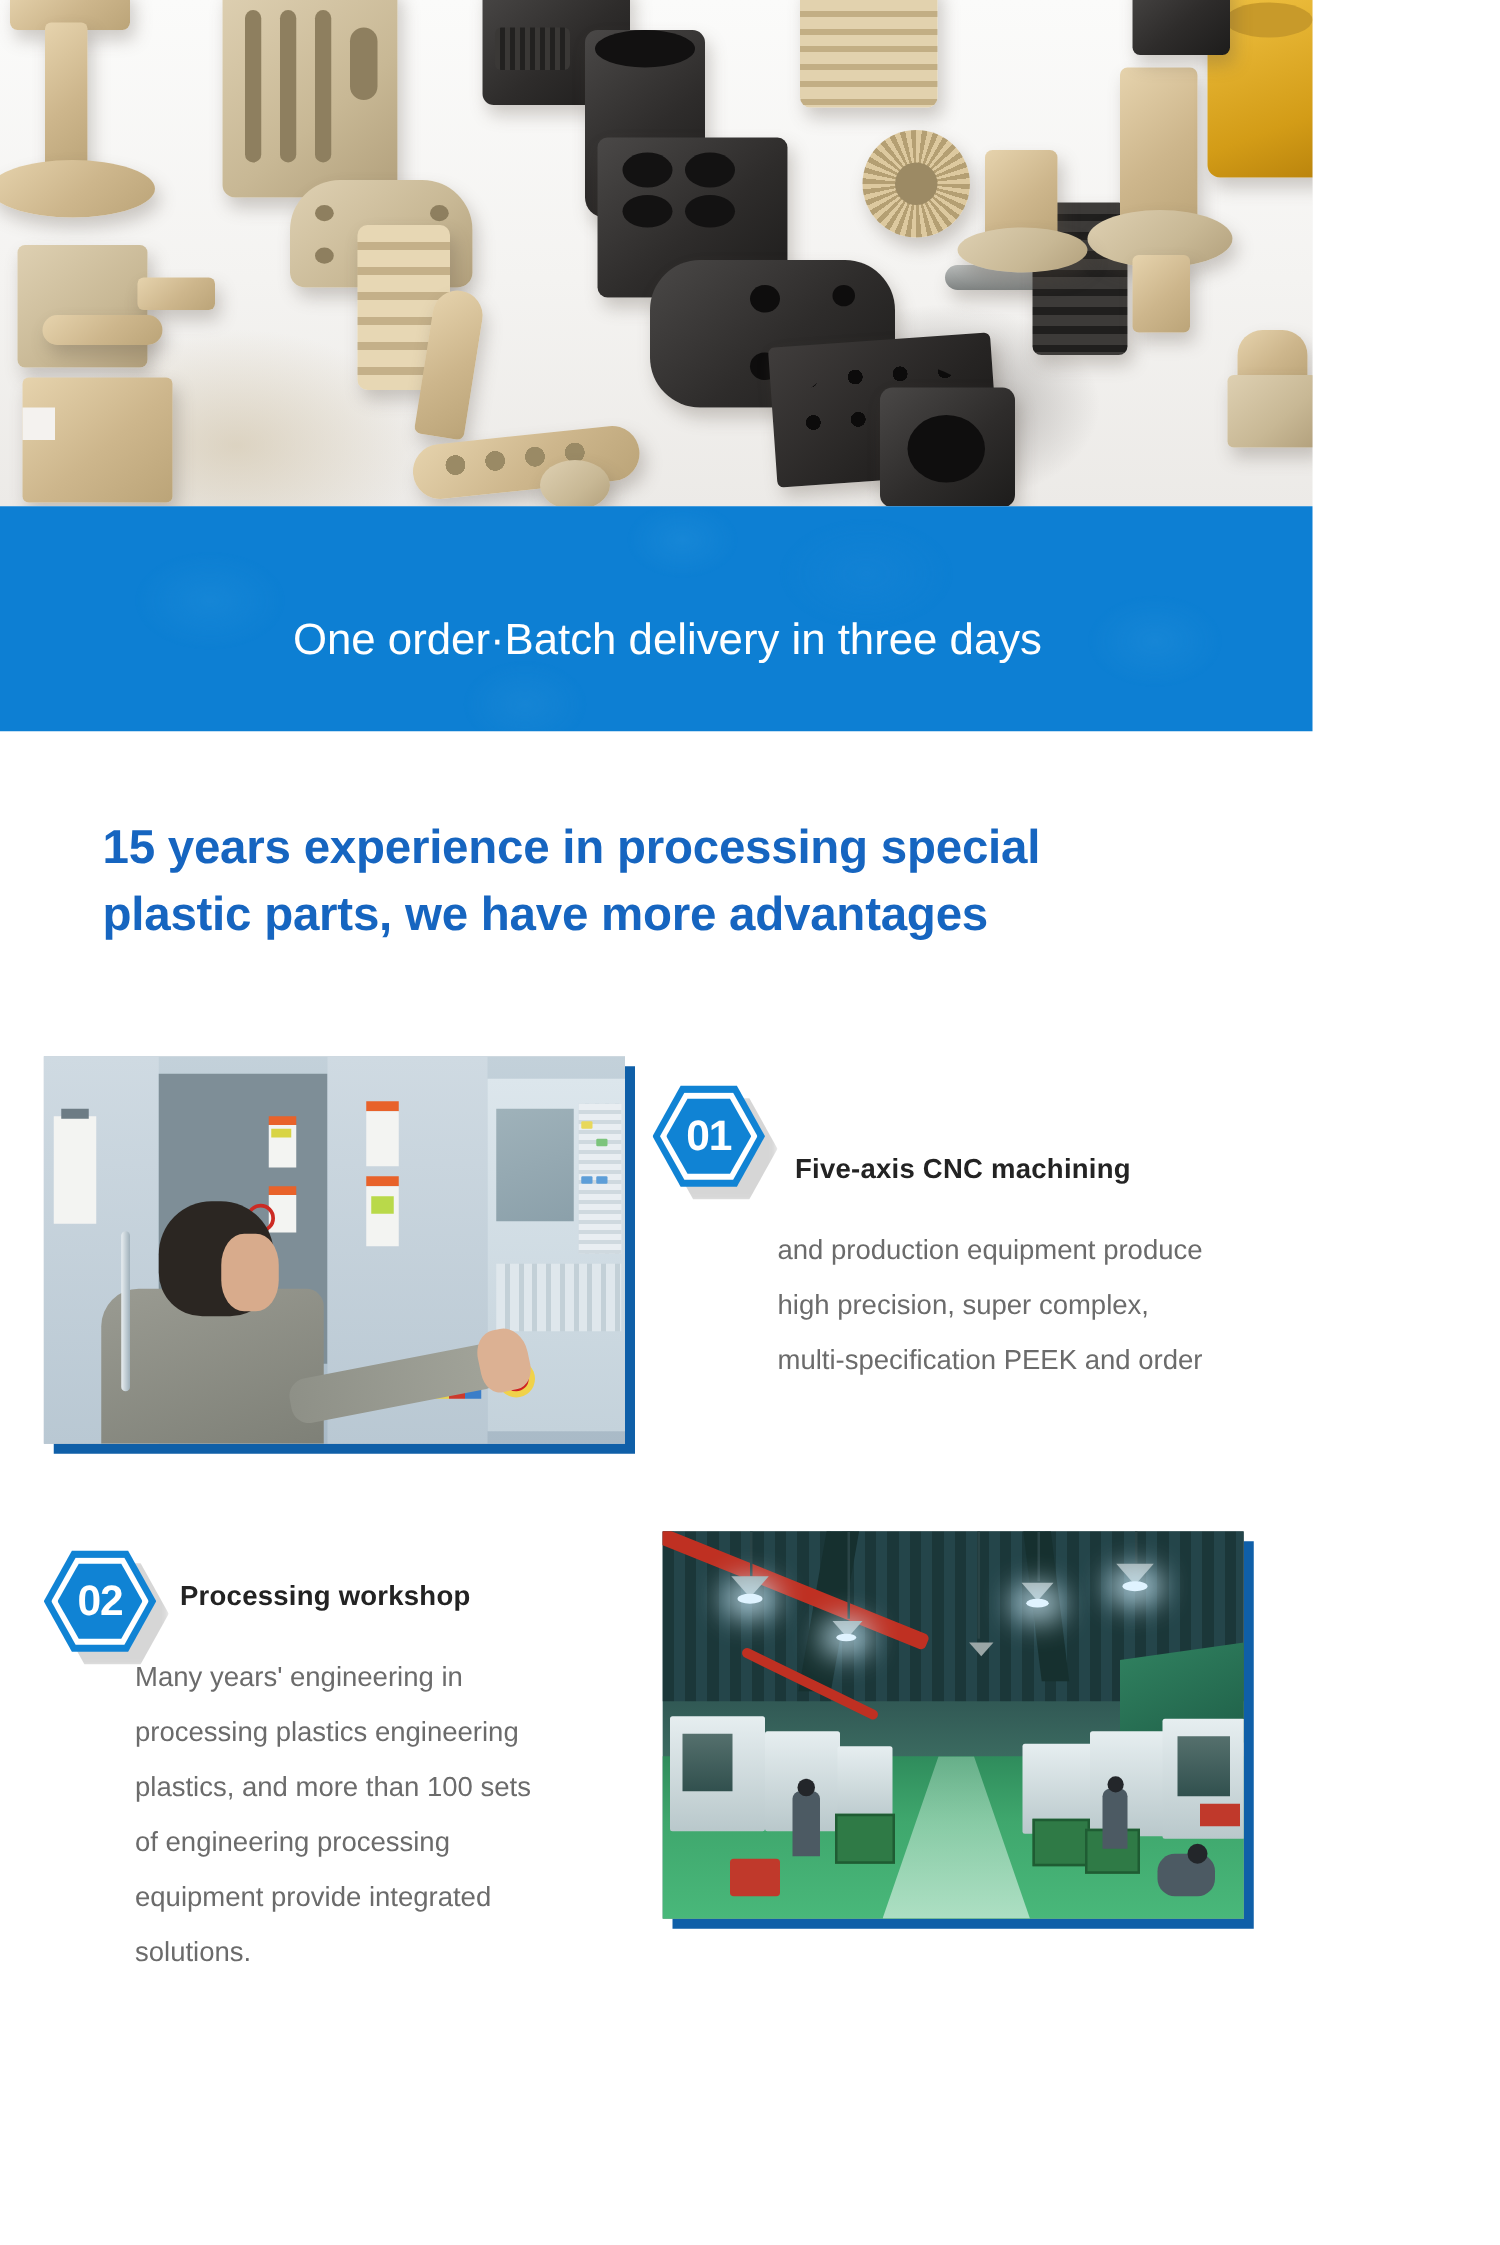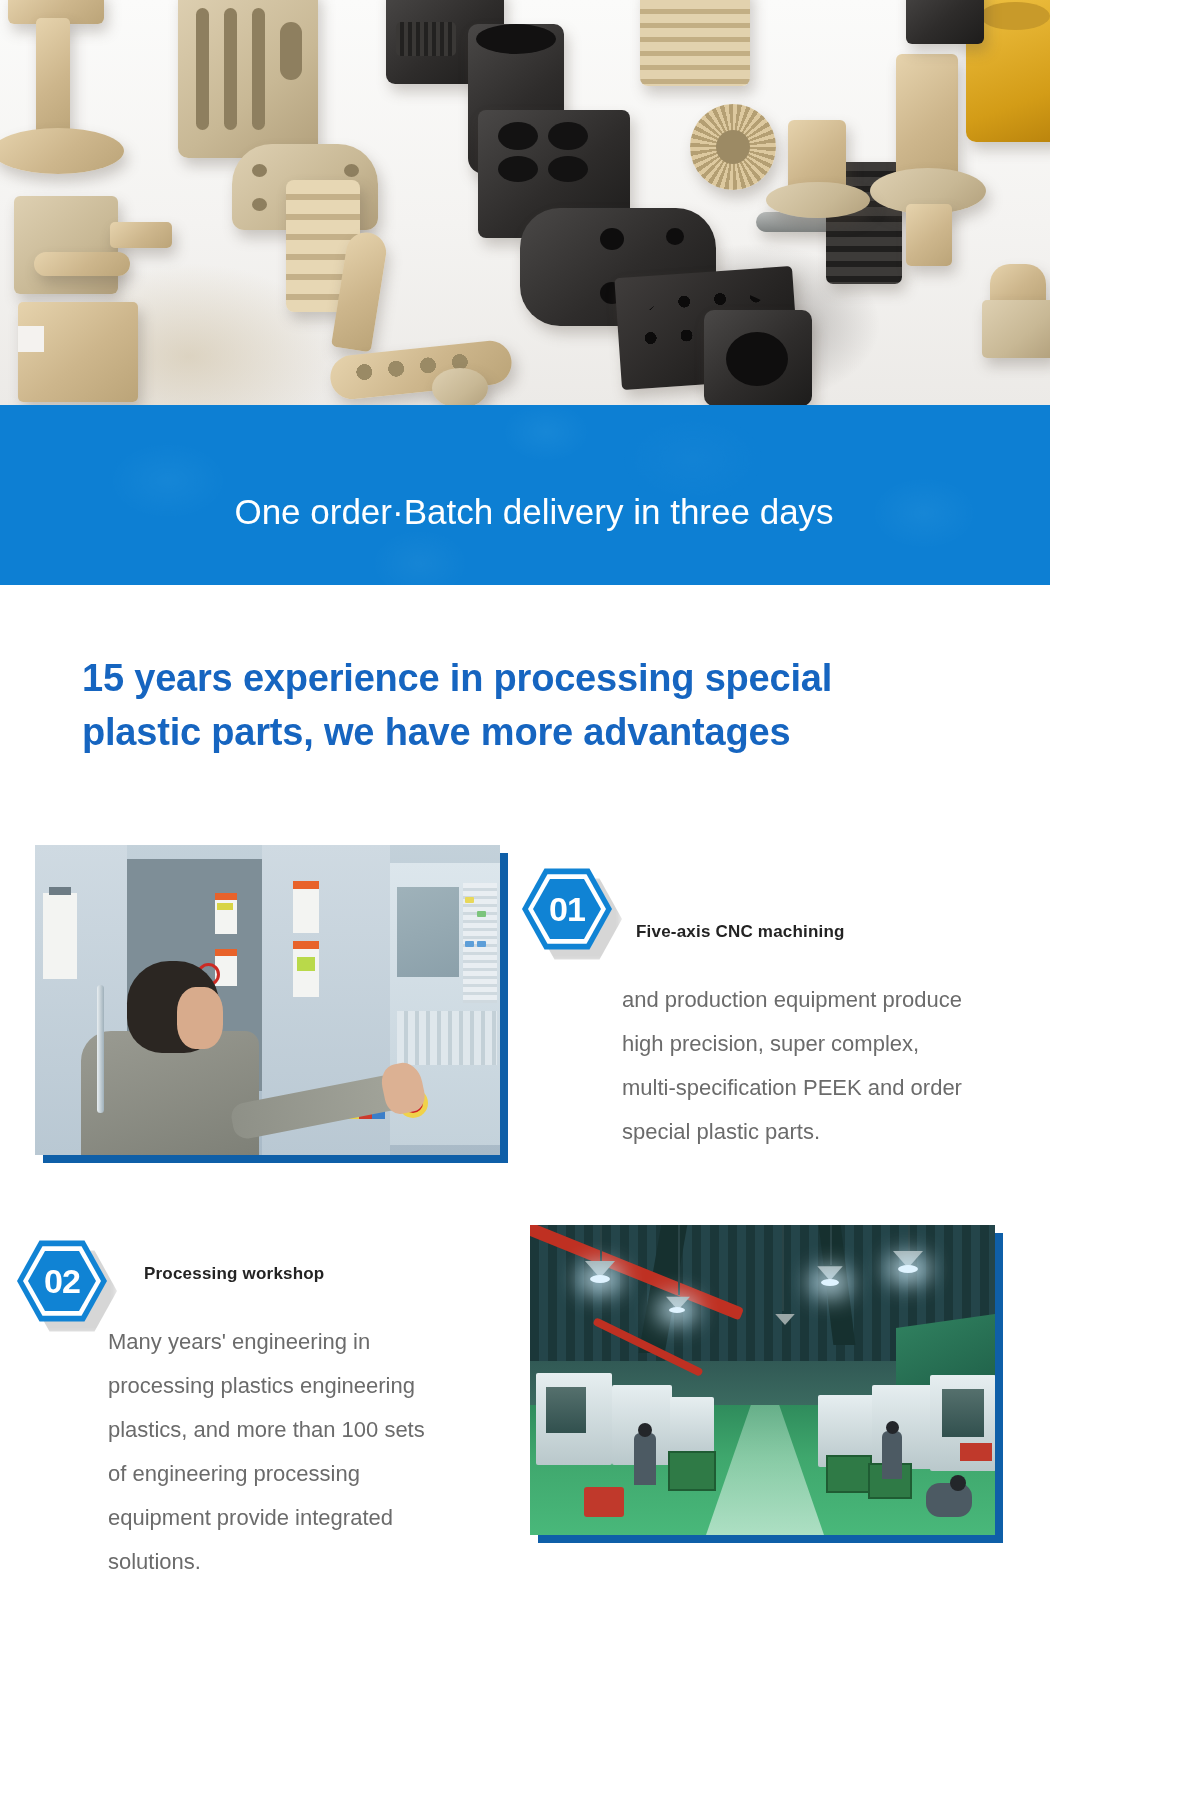"Five-axis CNC machining" .feat-title { font-size: 17px -> 22px }
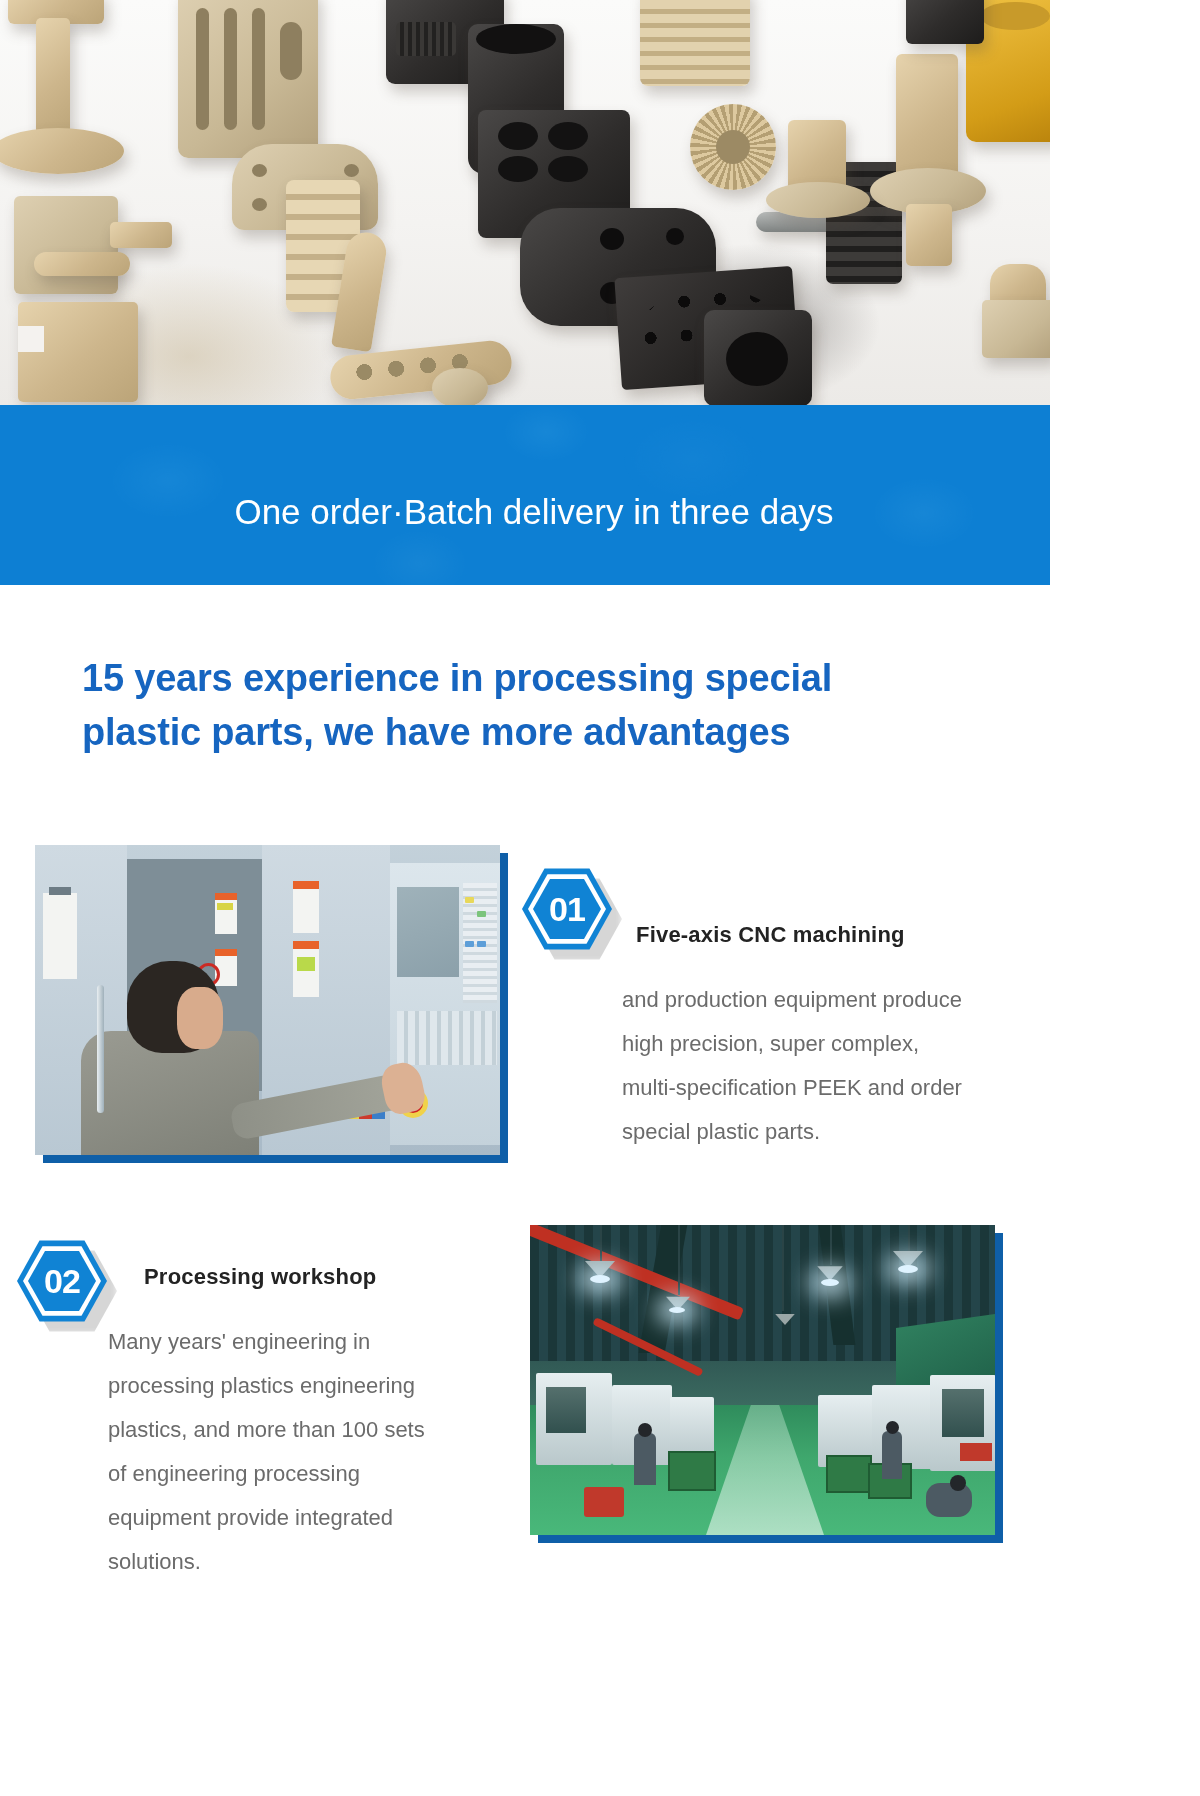"special plastic parts." div { html: <div>special plastic parts.</div> -> none }
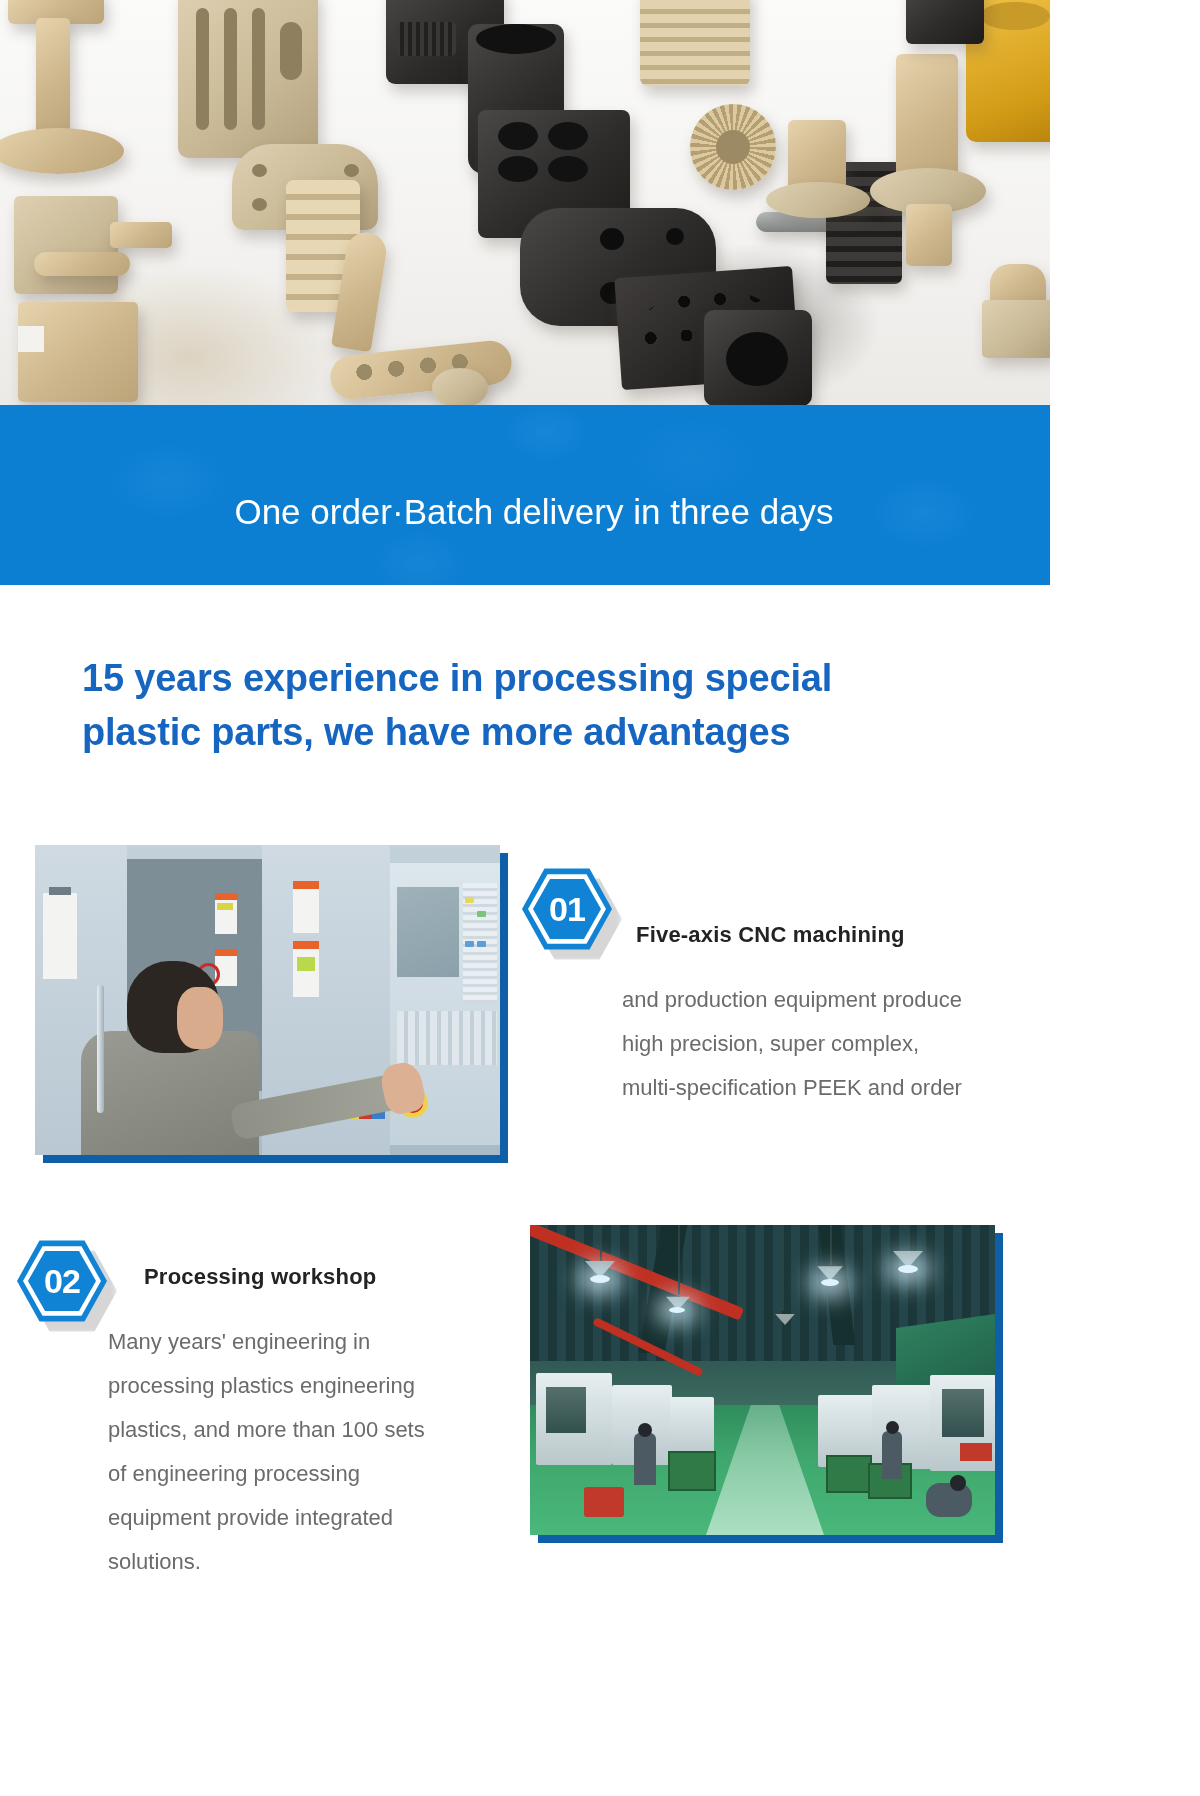"02" div.hexwrap { left: 17px -> 35px }
